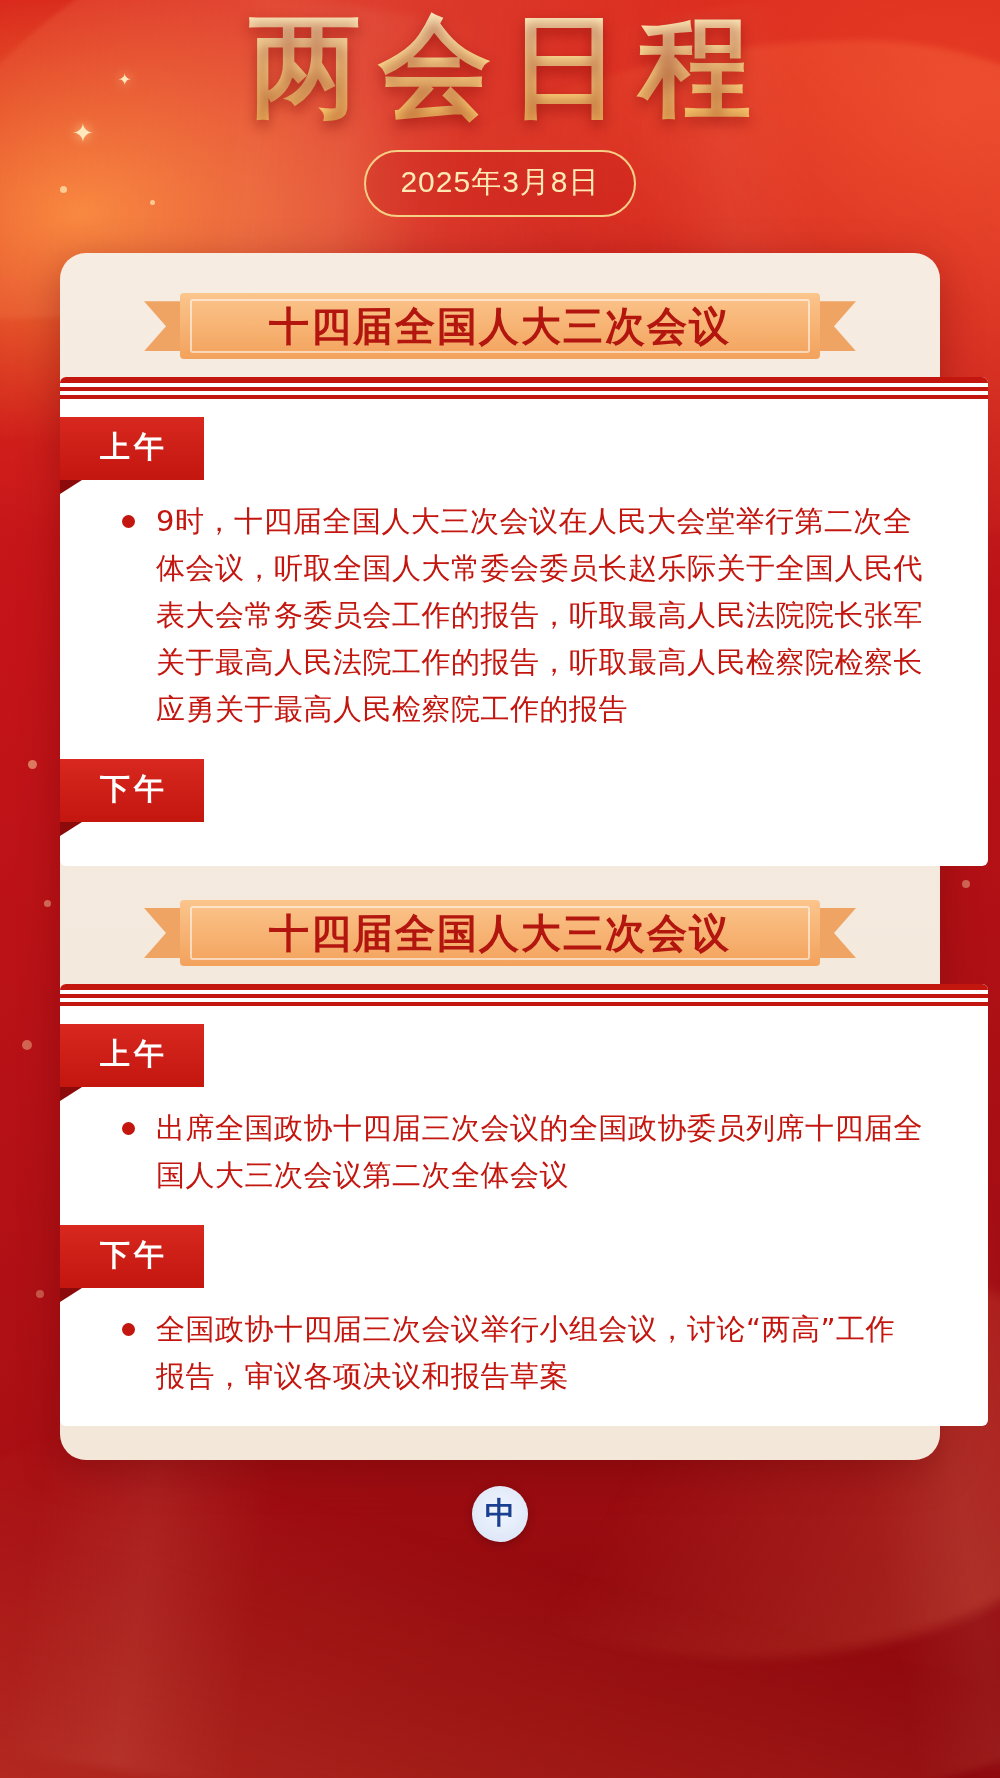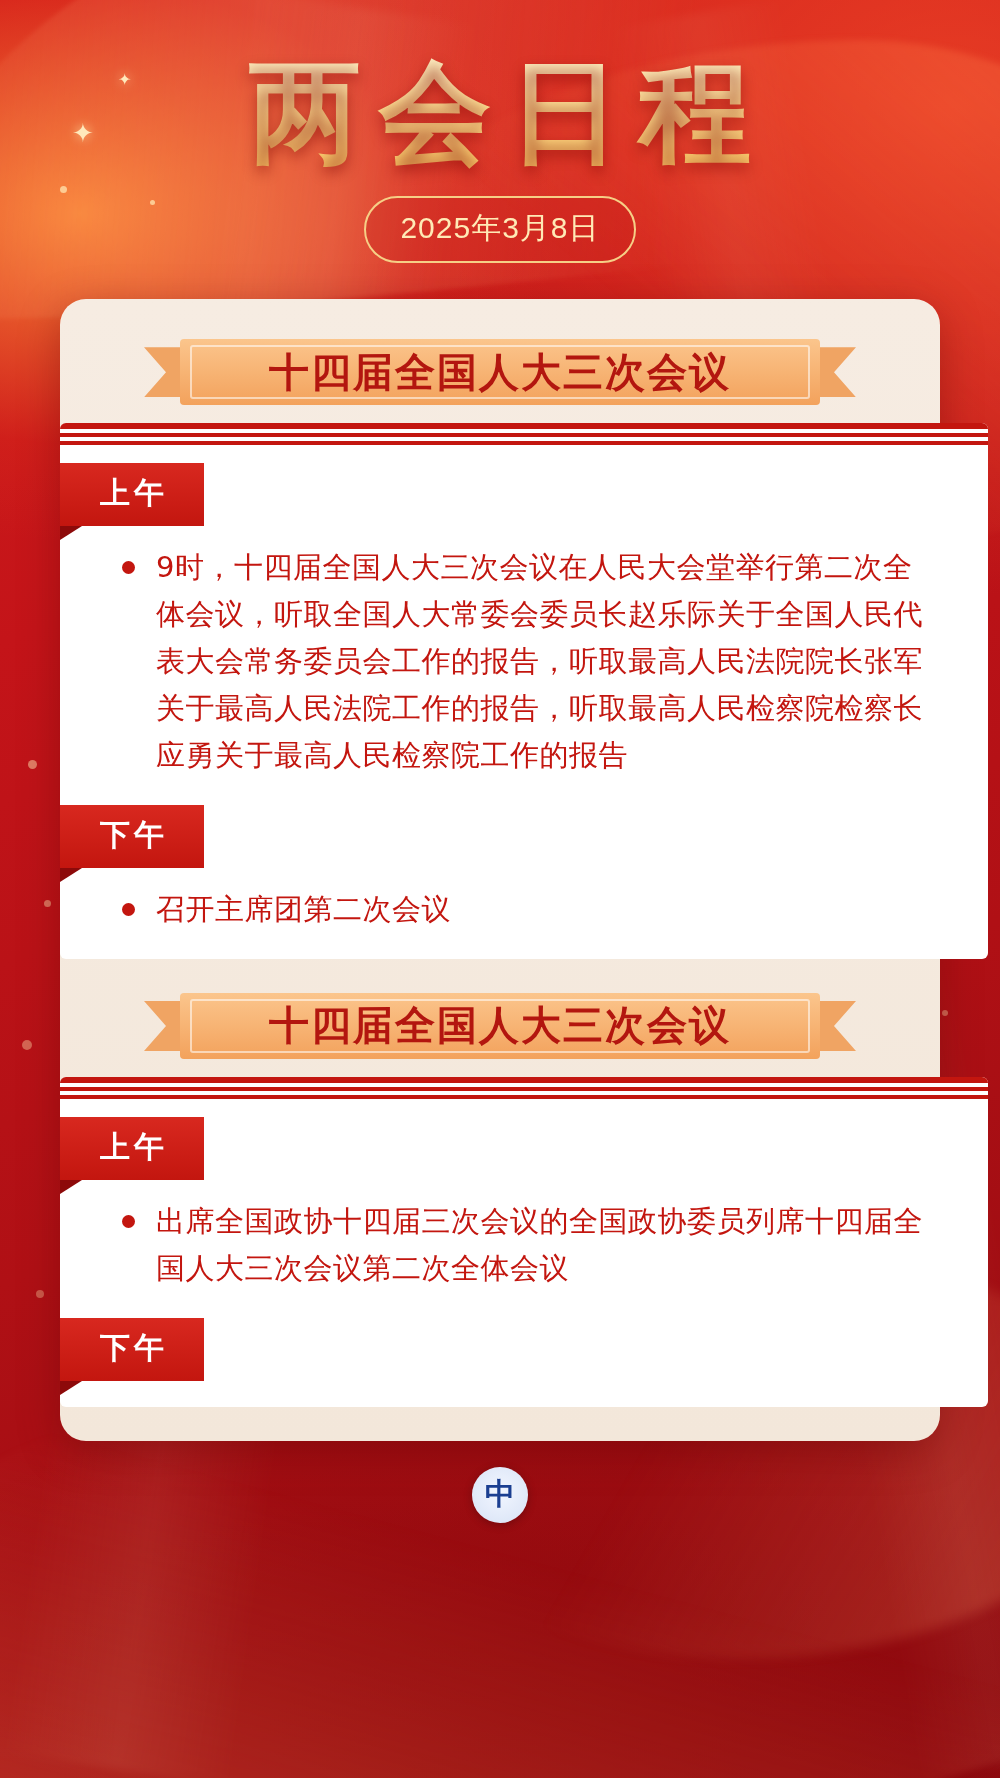"两会日程" header { padding-top: 46px -> none }
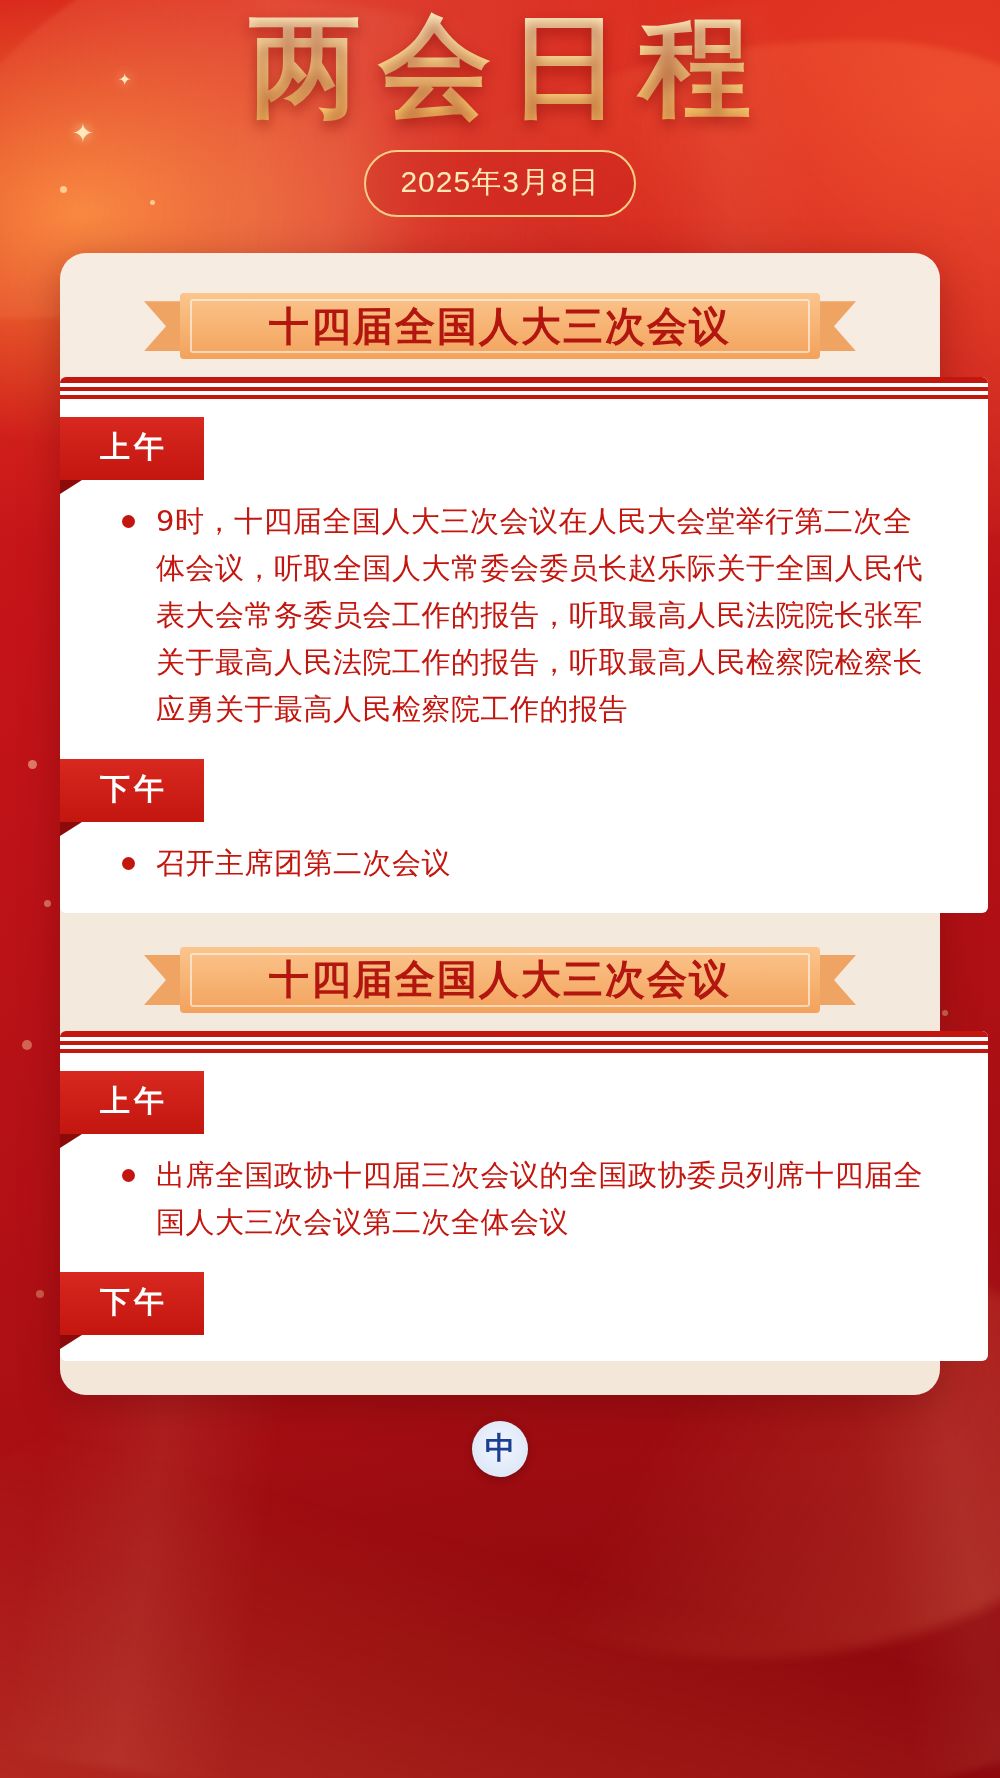"召开主席团第二次会议" li { html: <li>召开主席团第二次会议</li> -> none }
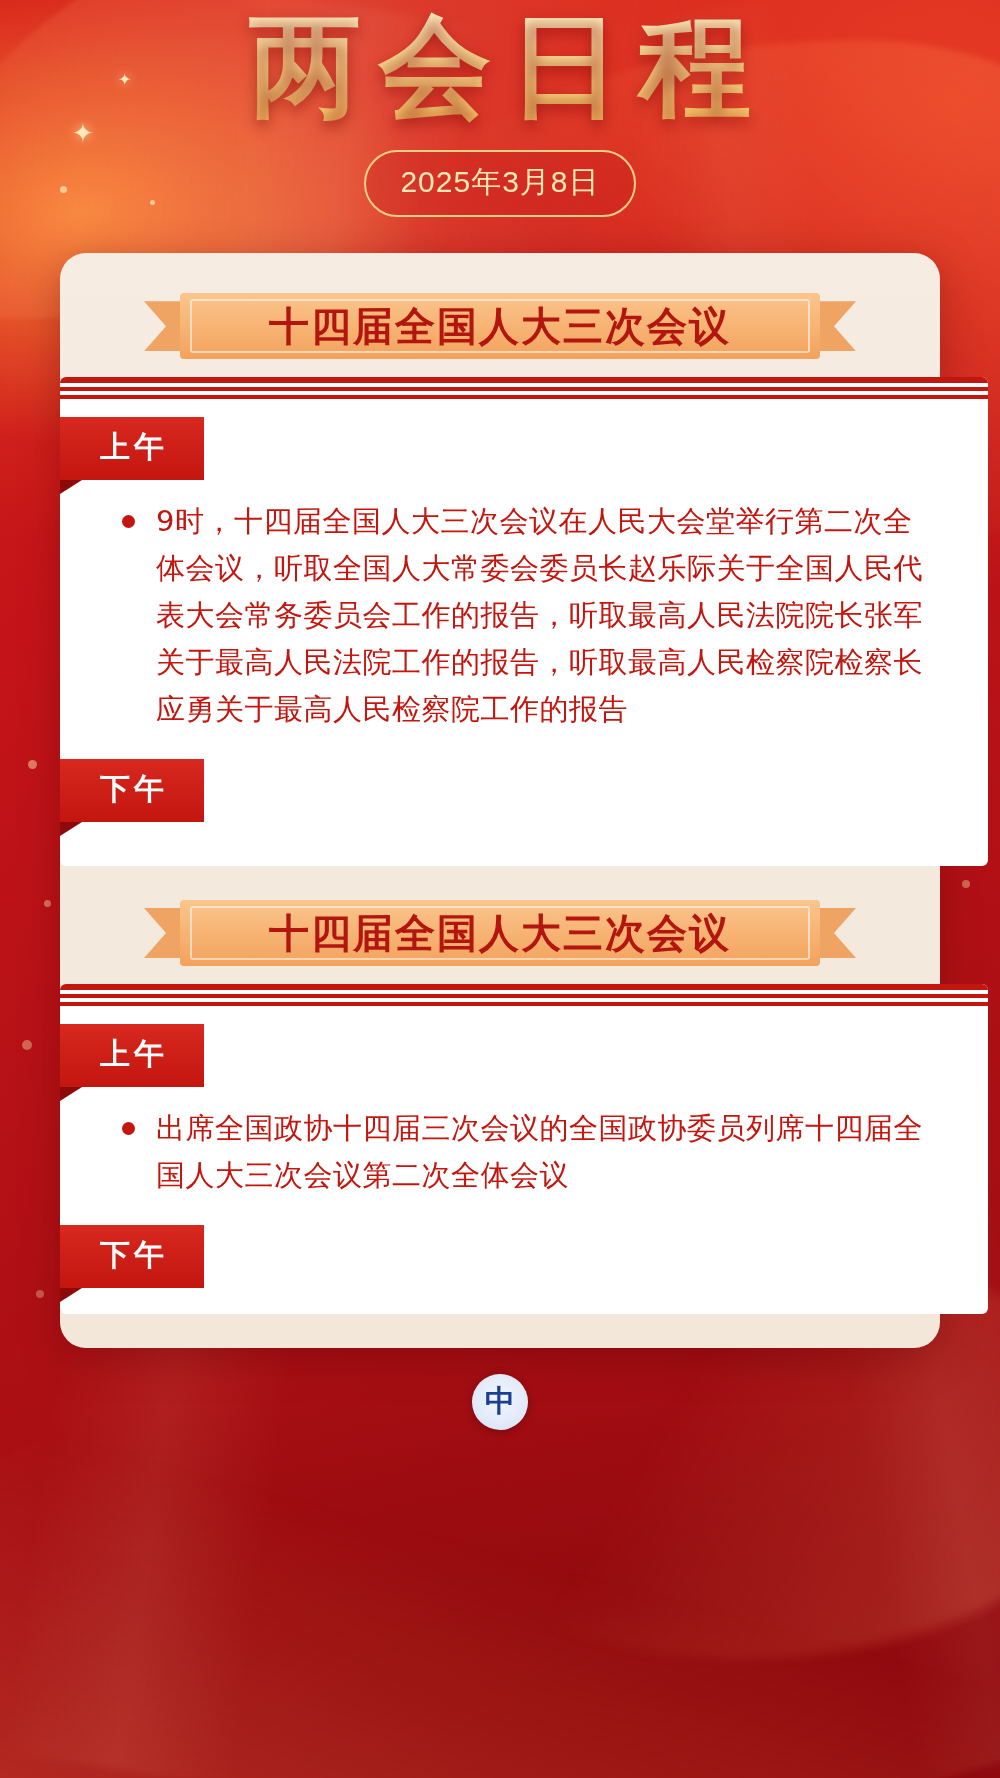"全国政协十四届三次会议举行小组会议，讨论“两高”工作报告，审议各项决议和报告草案" ul.items { html: none -> <ul> <li>全国政协十四届三次会议举行小组会议，讨论“两高”工作报告，审议各项决议和报告草案</li> </ul> }
